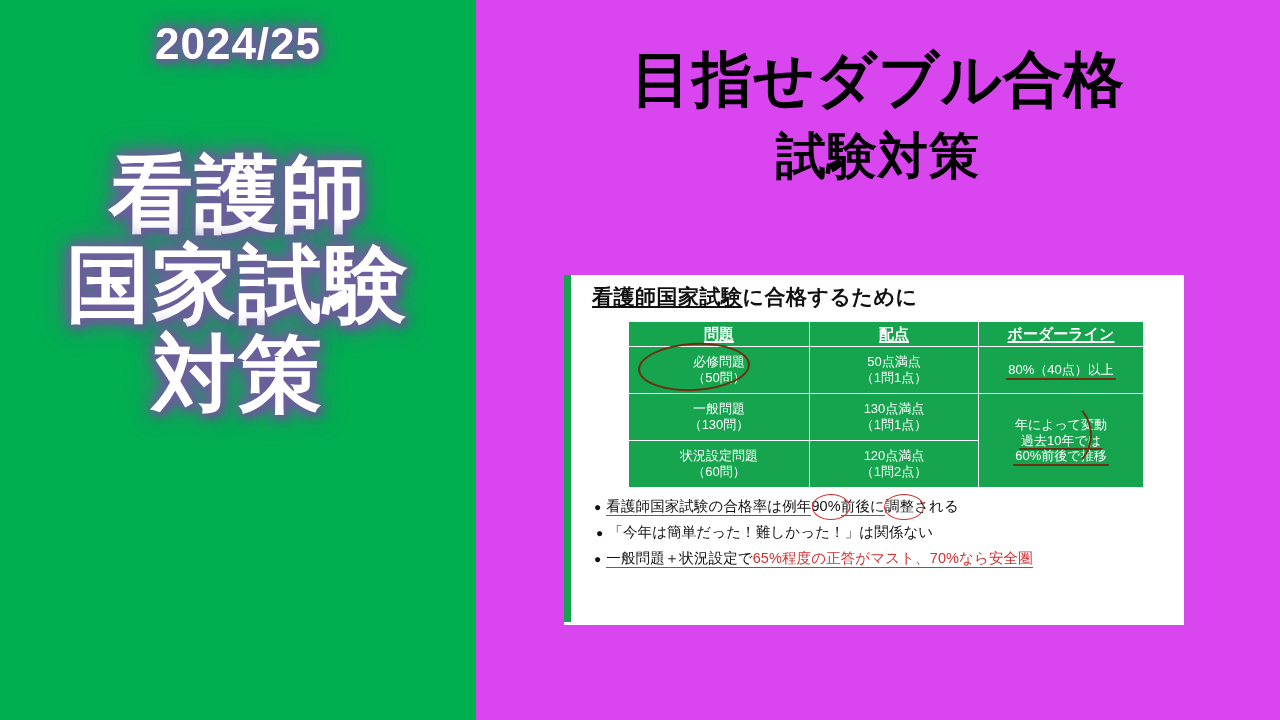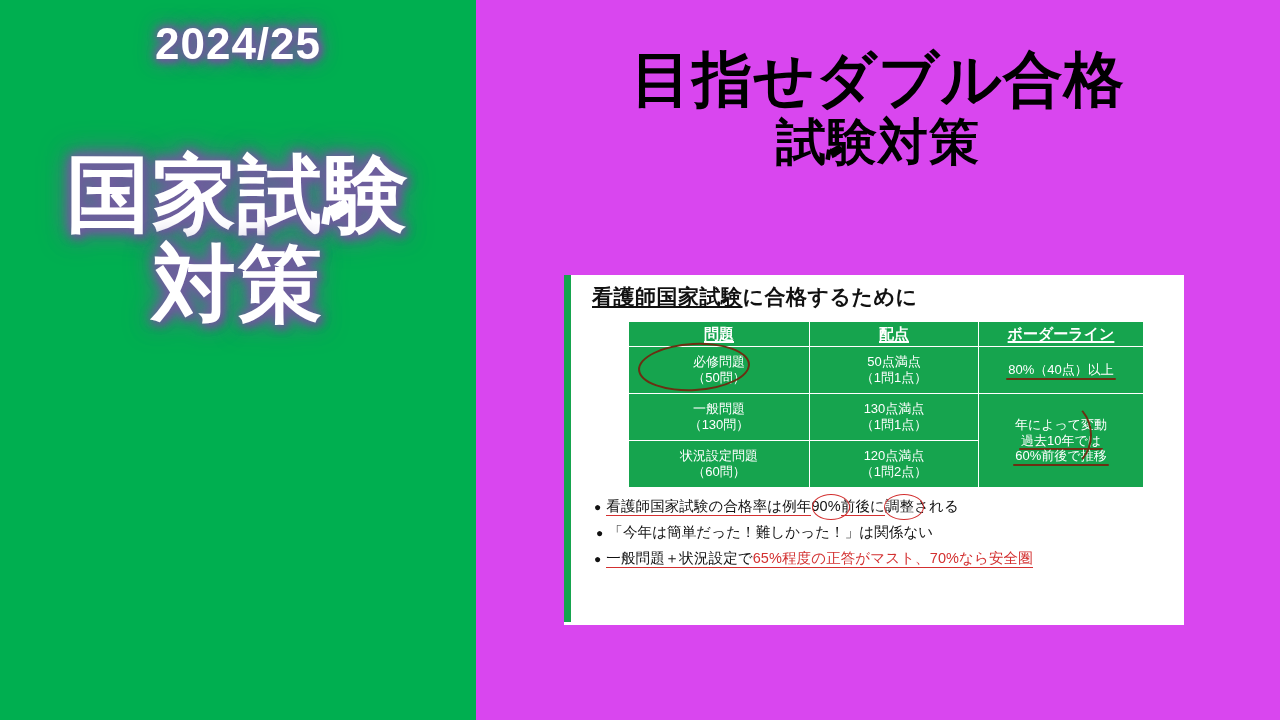"看護師" span.ln { html: none -> <span>看護師</span> }
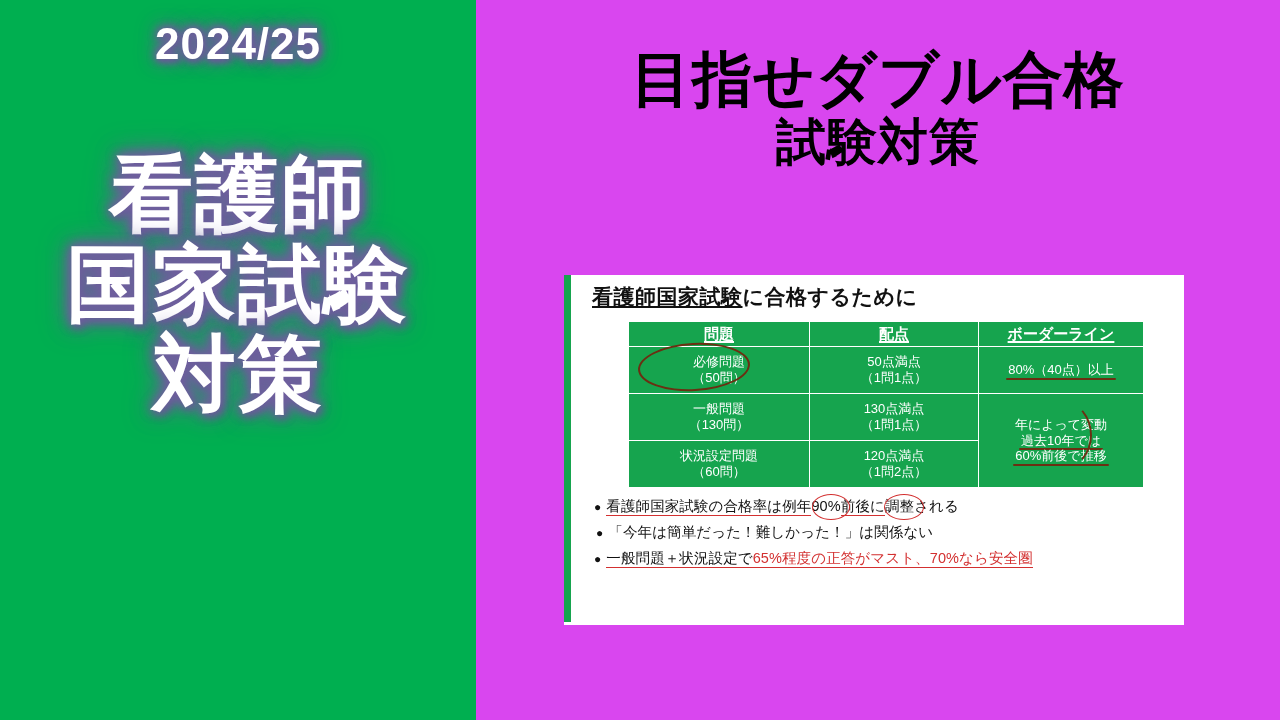"試験対策" #headline .hl2 { margin-top: 2px -> 16px }
